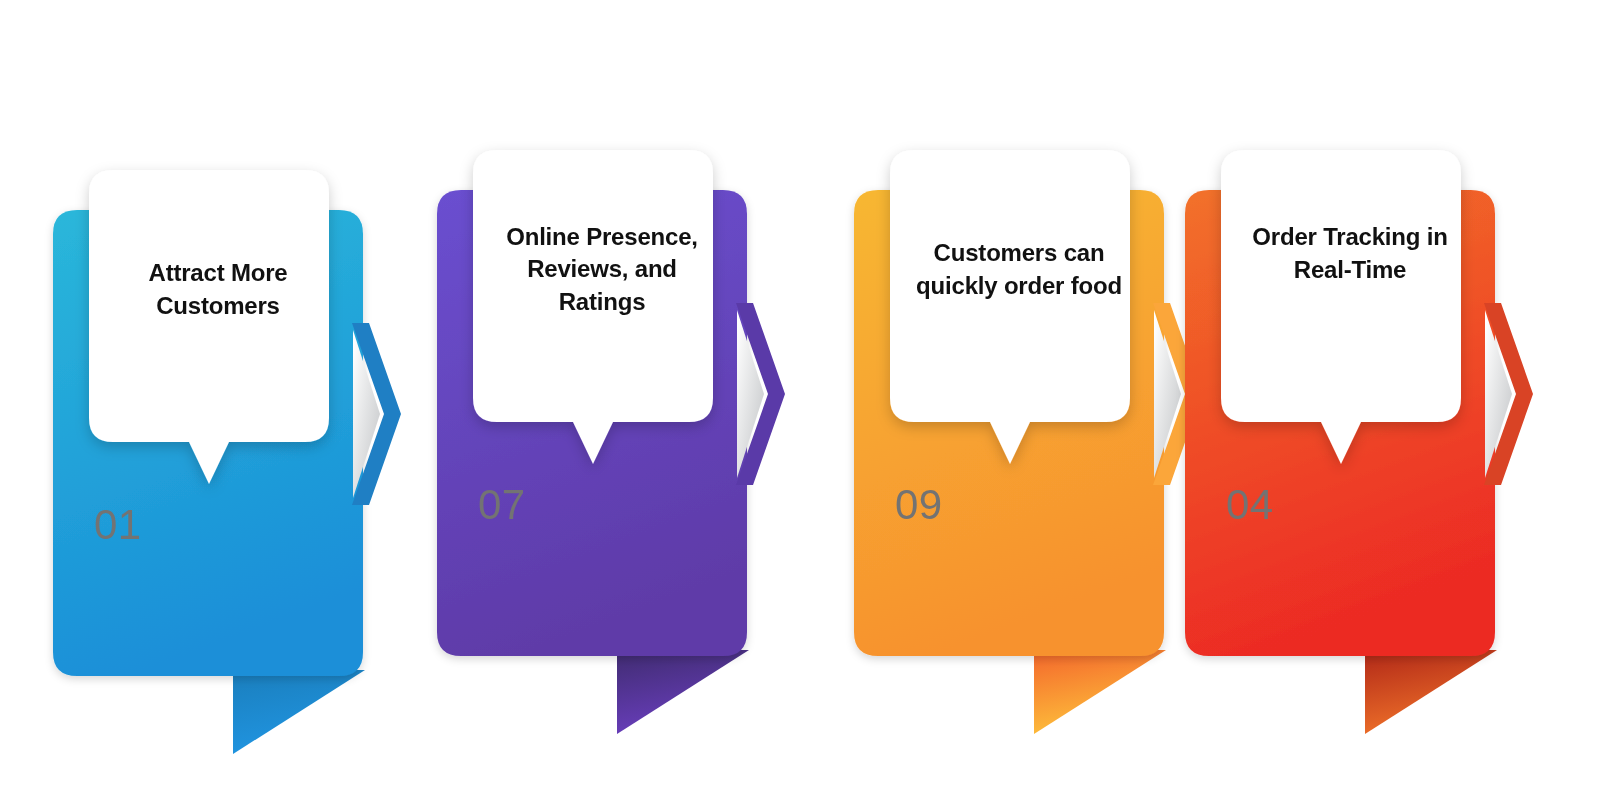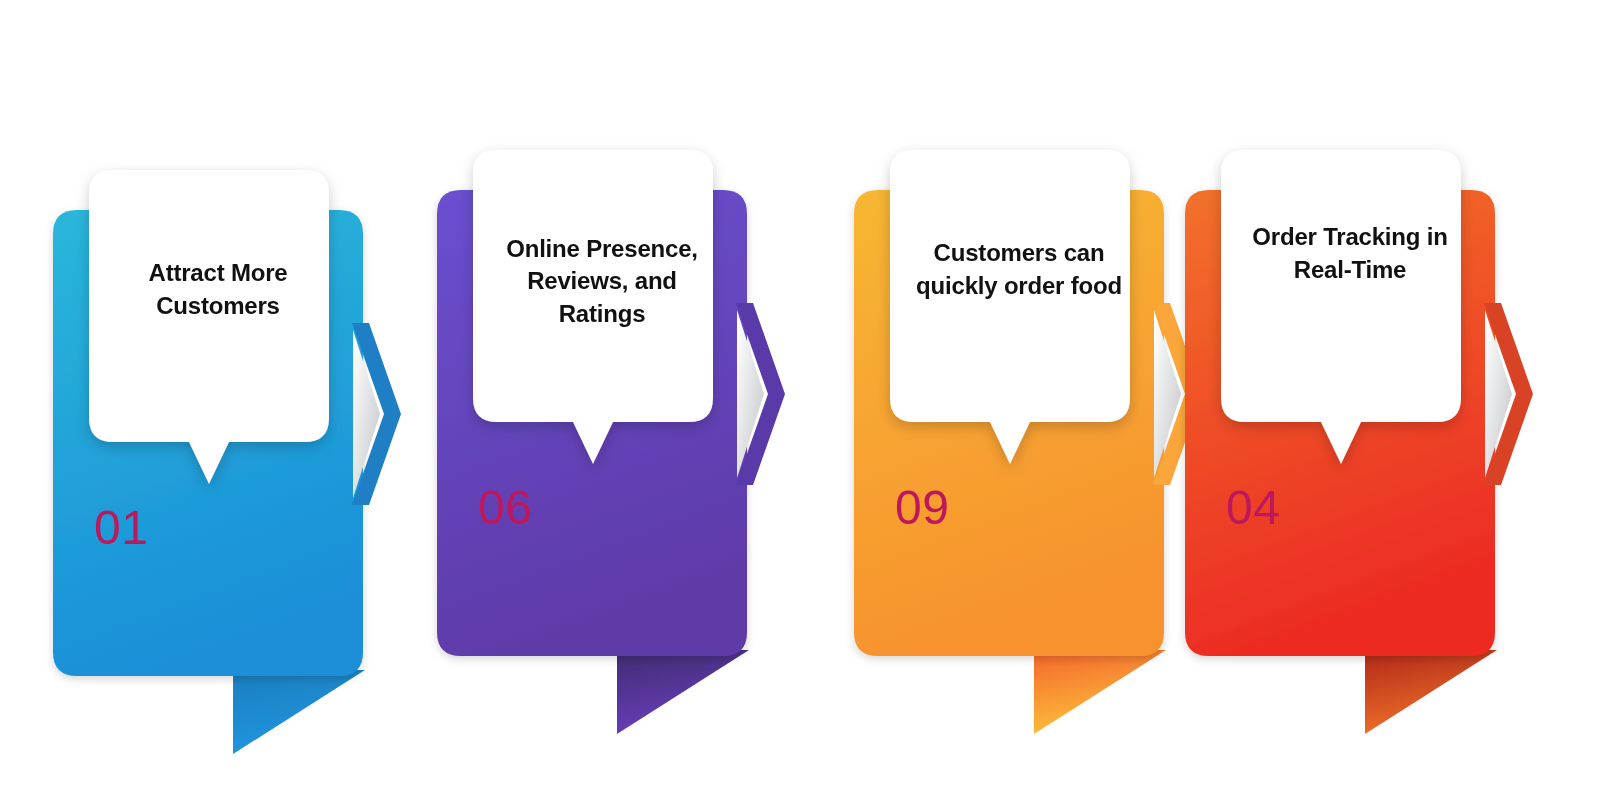"Online Presence, Reviews, and Ratings" .card-2 .bubble-text { top: 154px -> 142px }
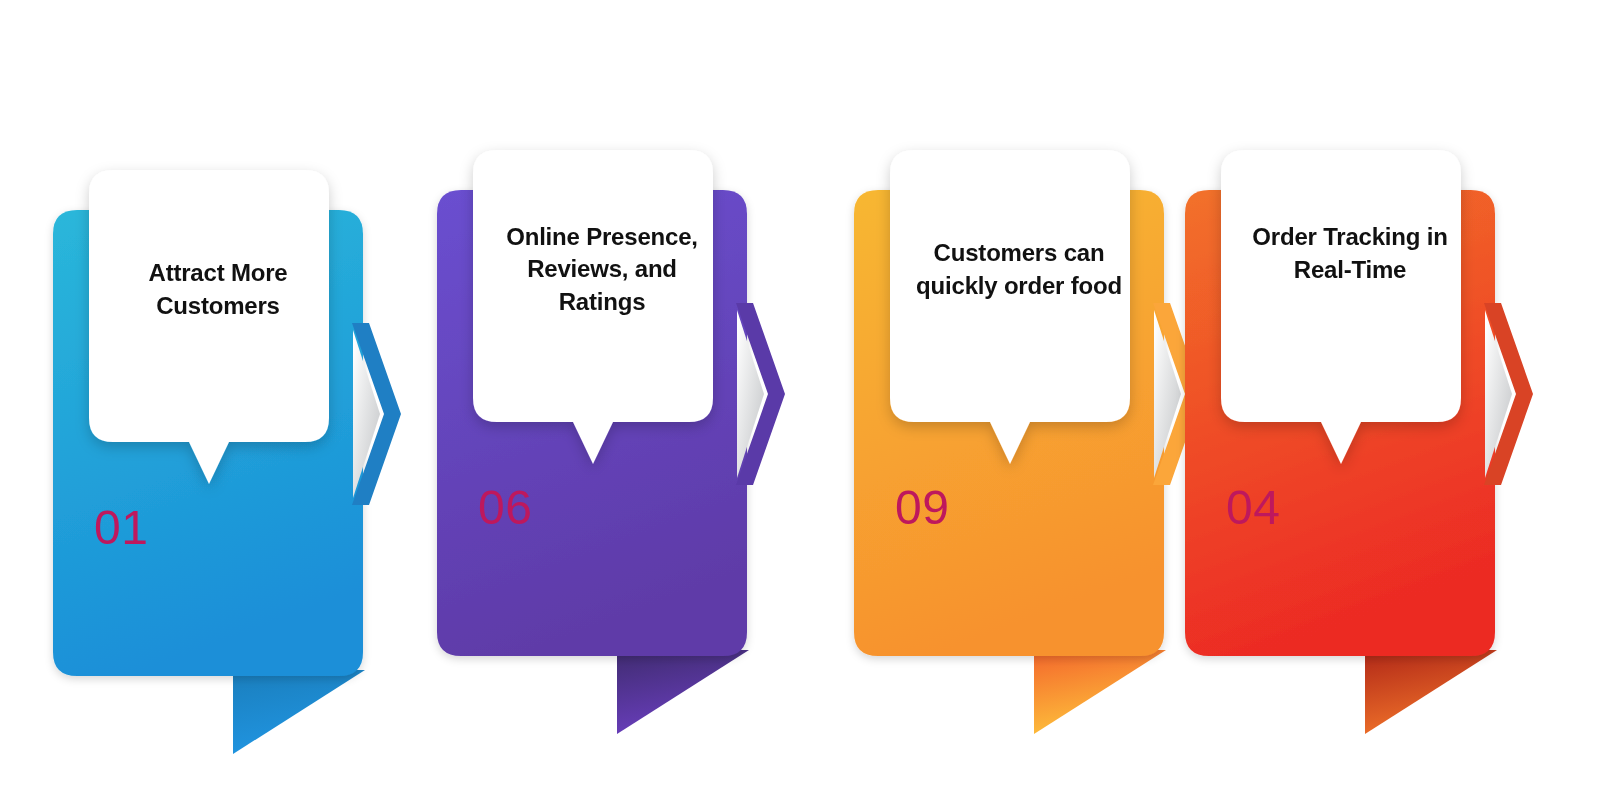"01" .step-number { color: #be185d -> #737373; font-size: 48px -> 42px }
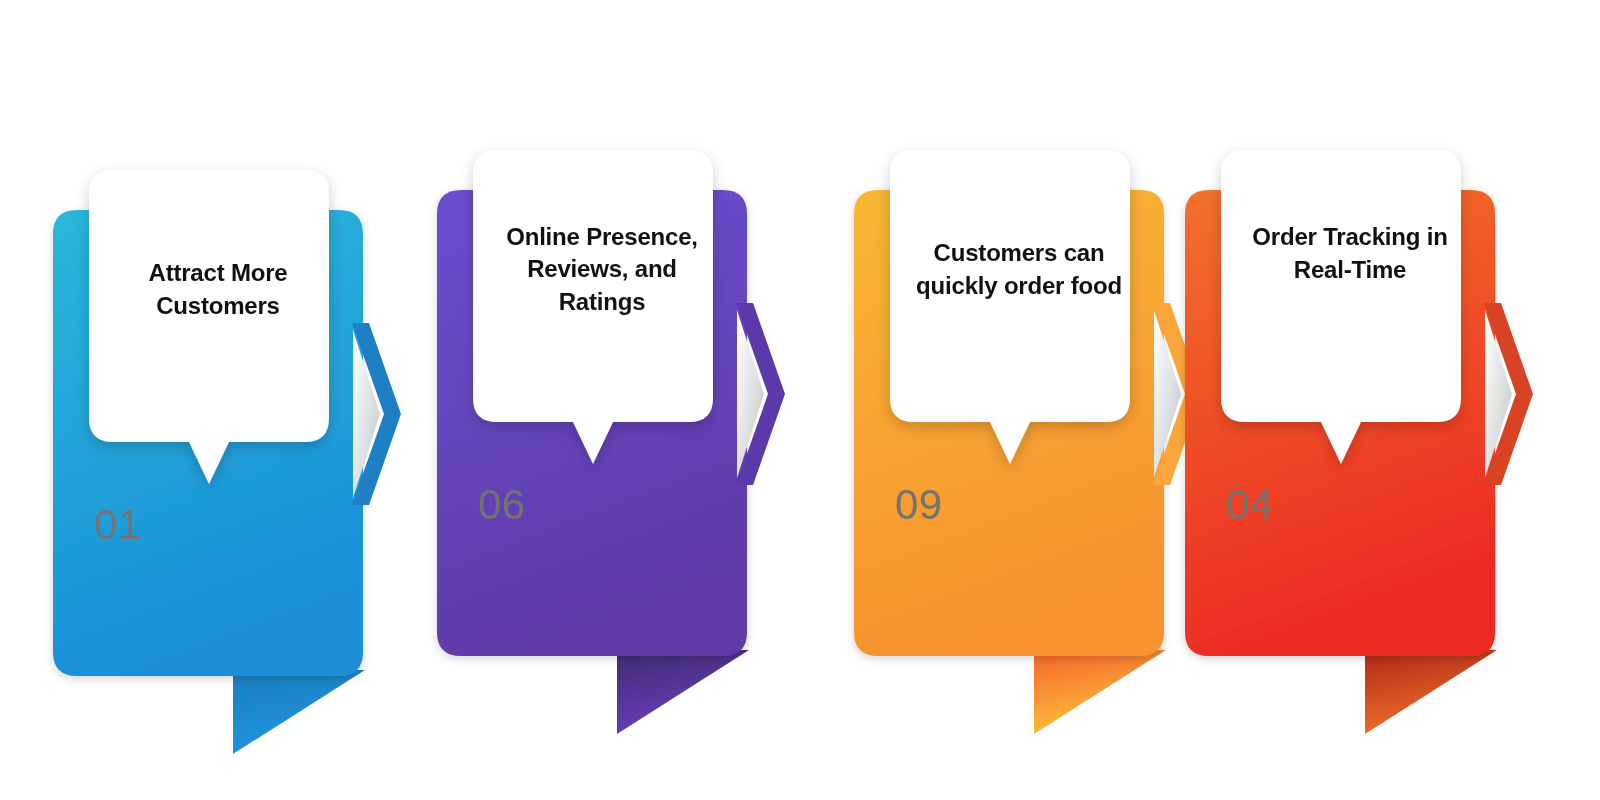"06" div.step-number { text: 06 -> 07 }
